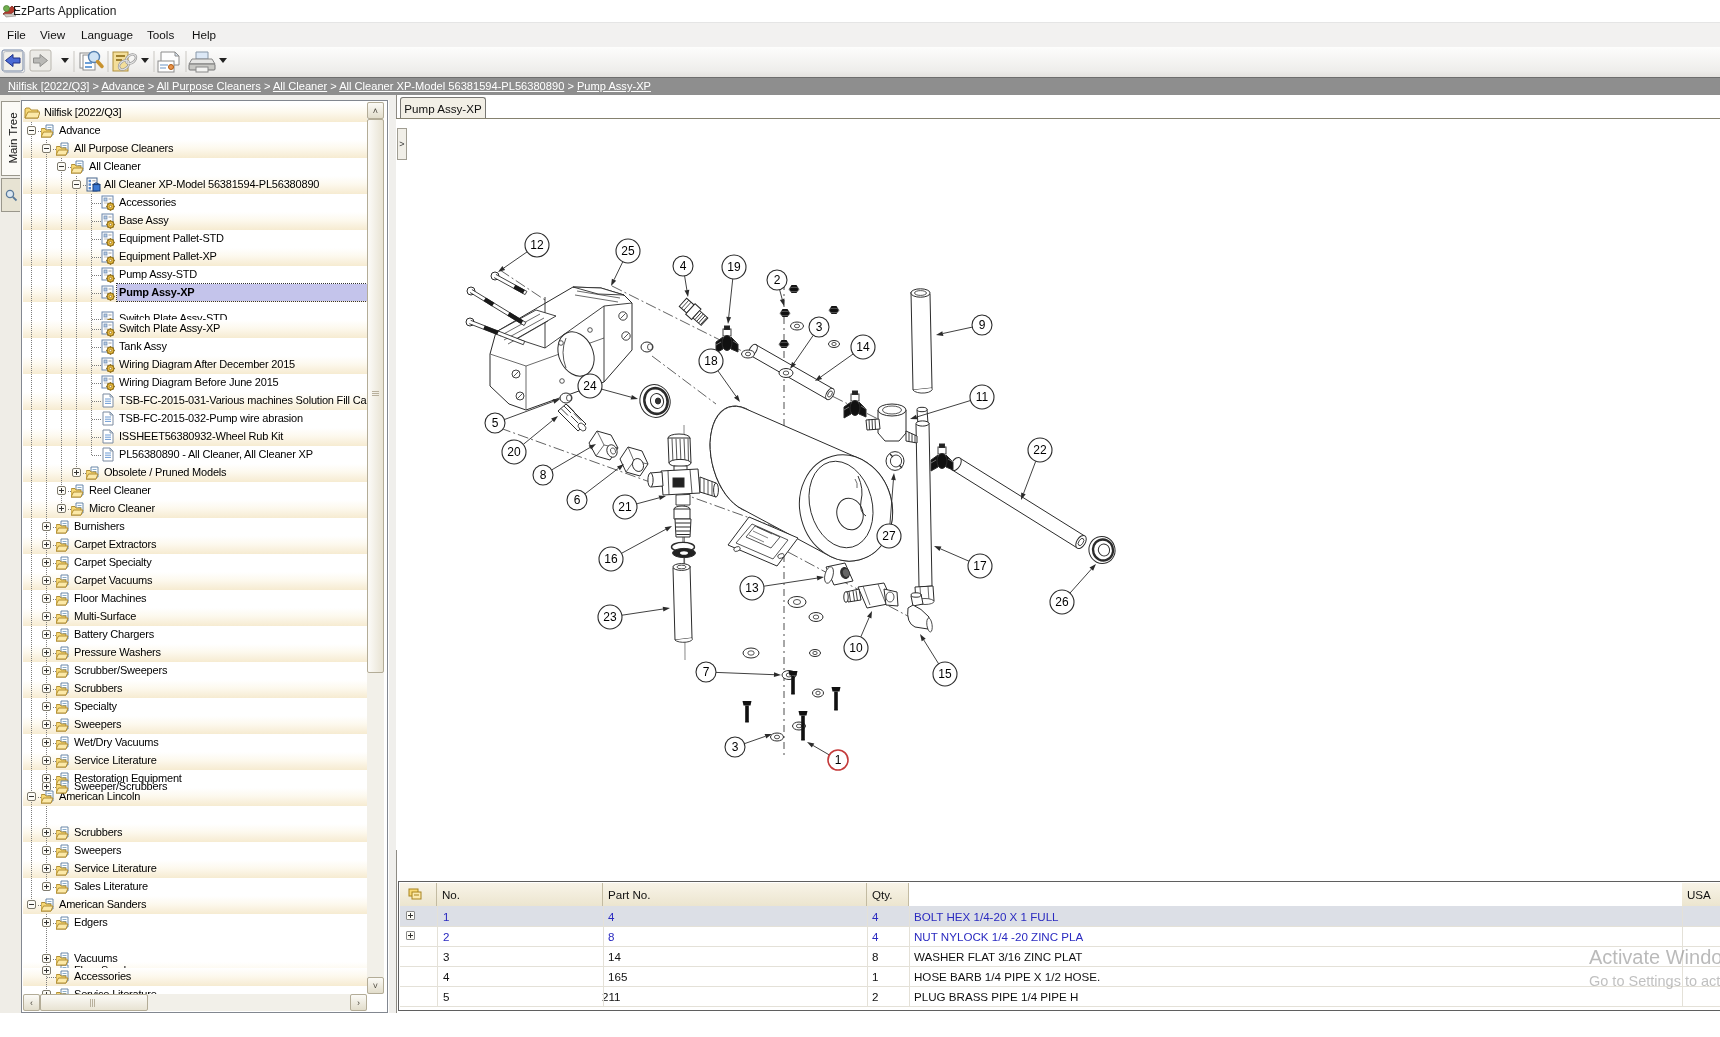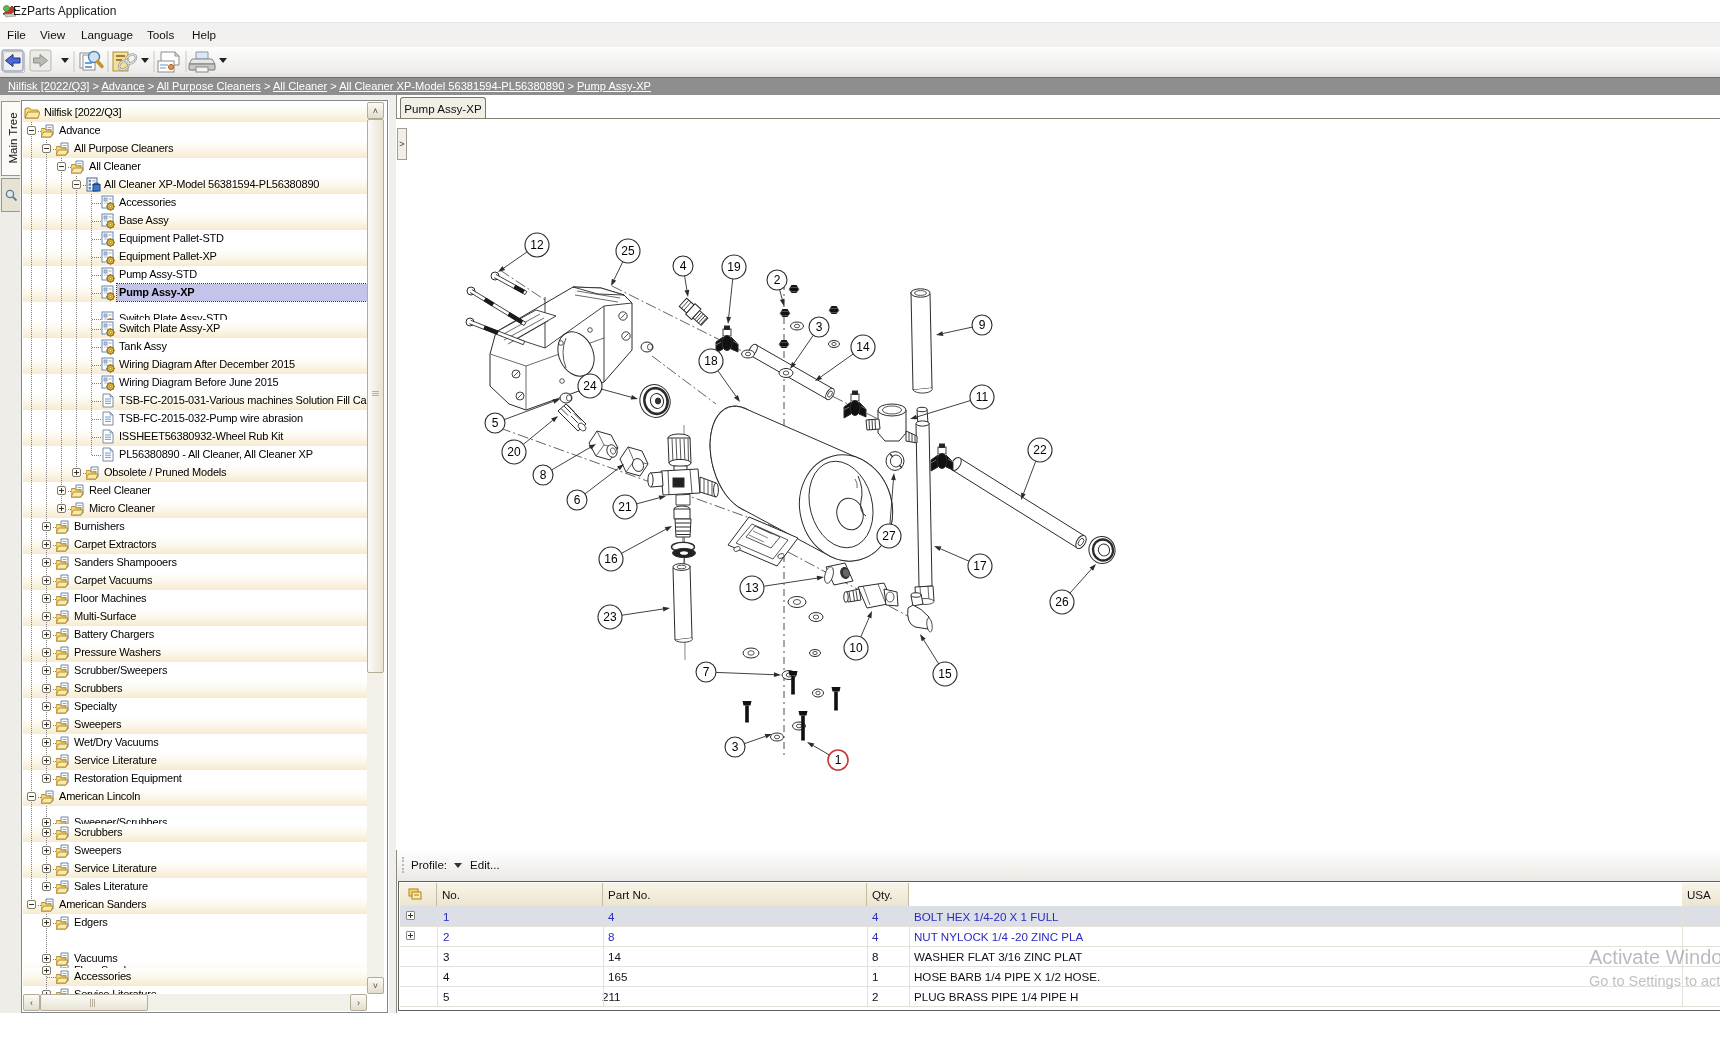"Sanders Shampooers" div.tlbl { text: Sanders Shampooers -> Carpet Specialty }
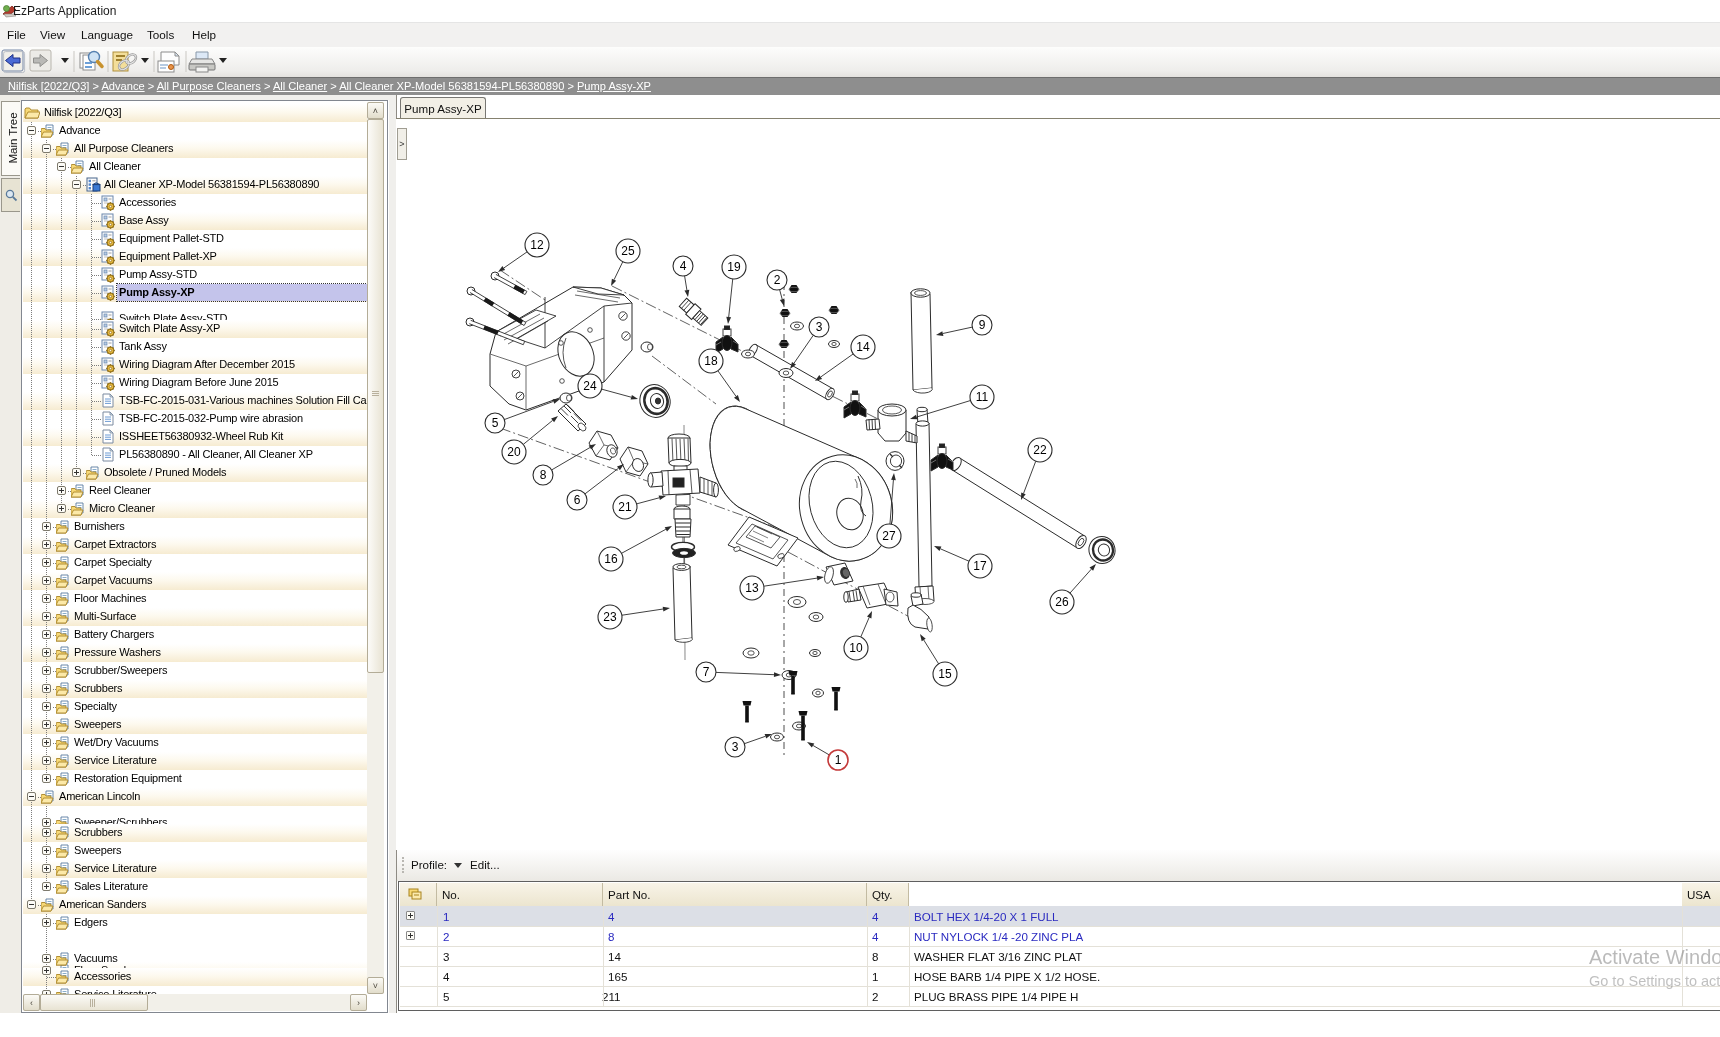"Sweeper/Scrubbers" div.trow { top: 712px -> 676px }
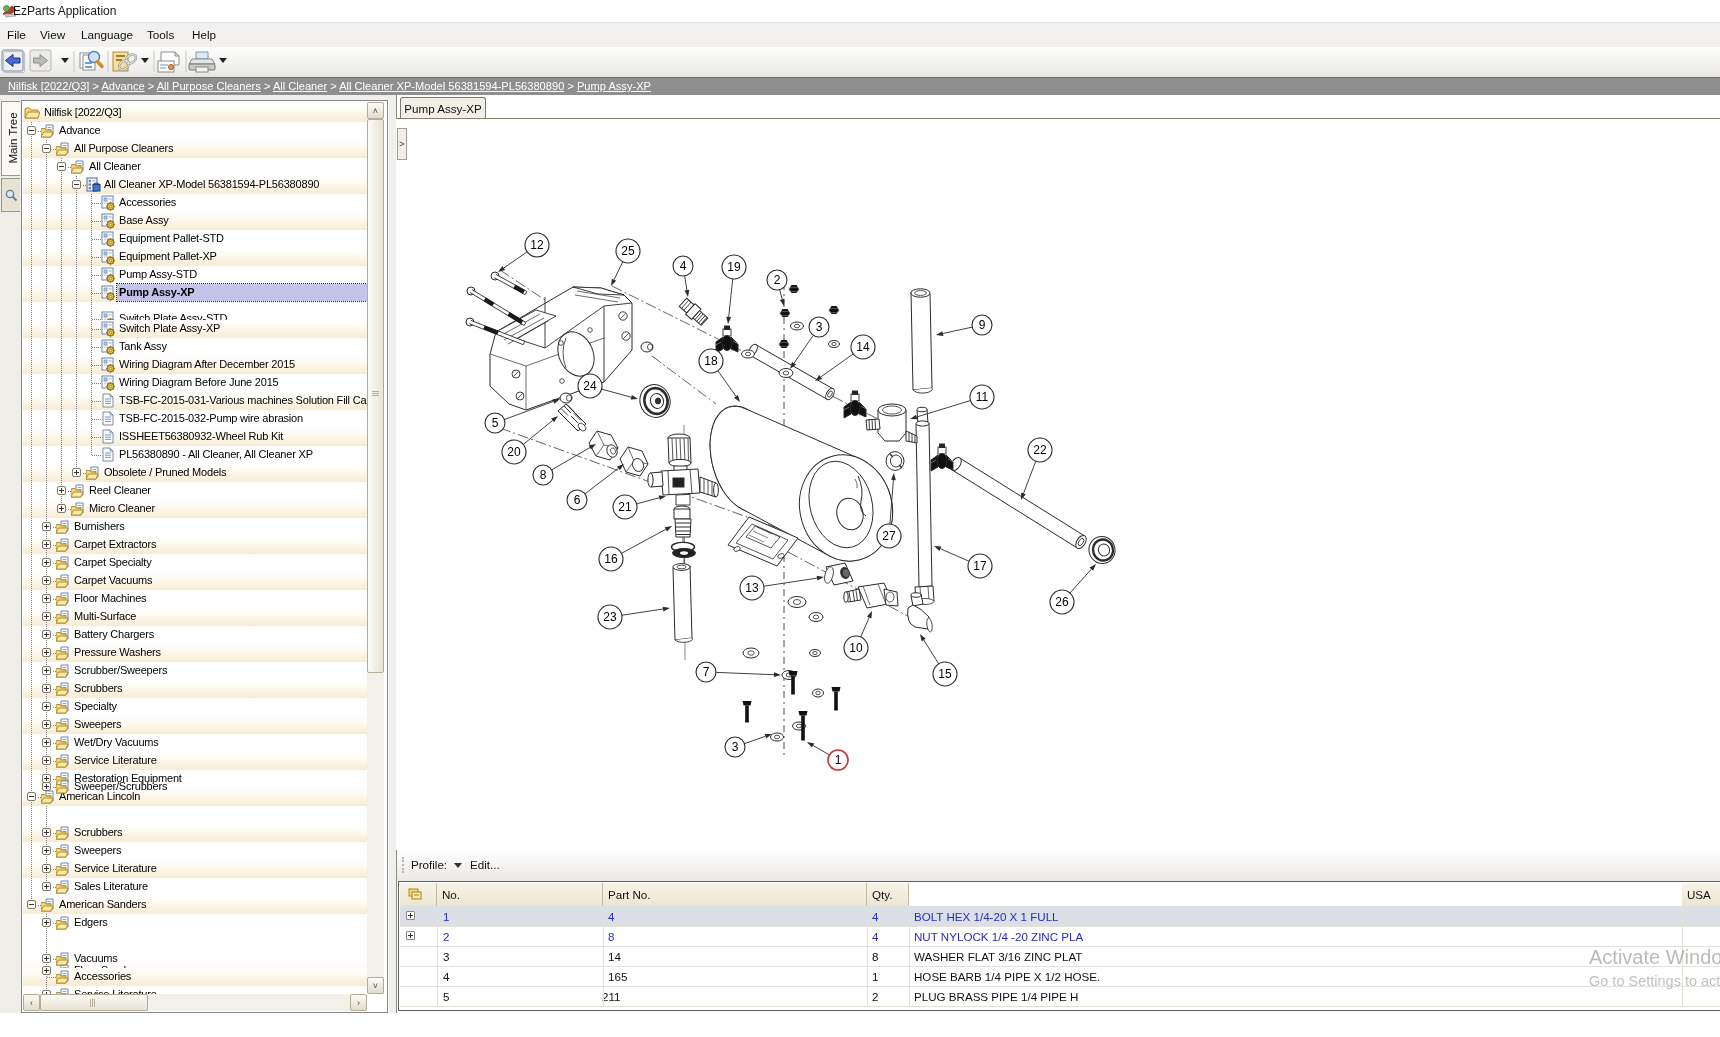"Profile:" div { html: <div> <div></div> <div>Profile:</div> <svg> <path></path> </svg> <div>Edit...</div> </div> -> none }
